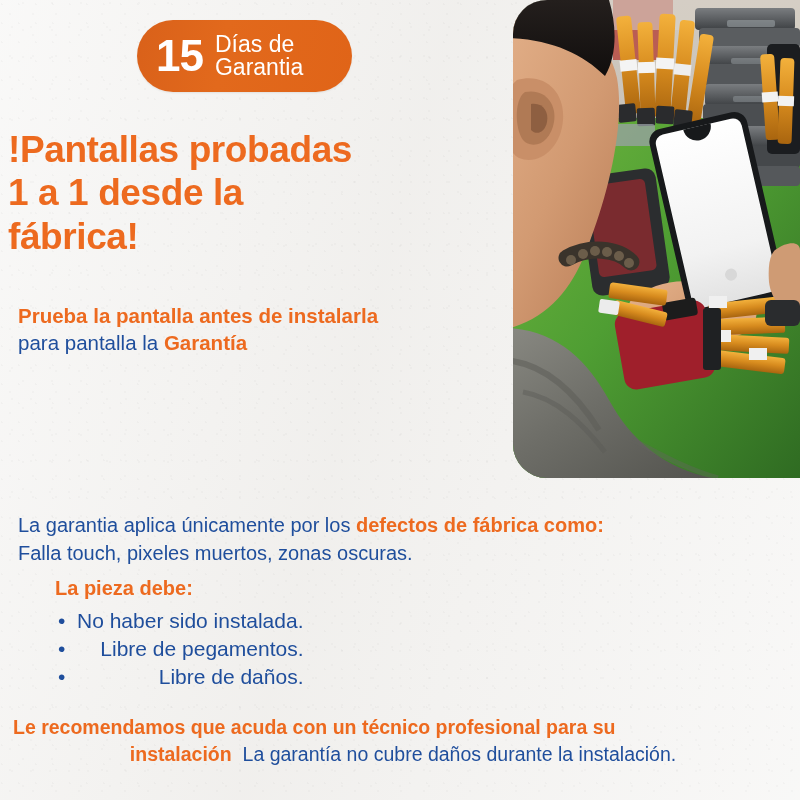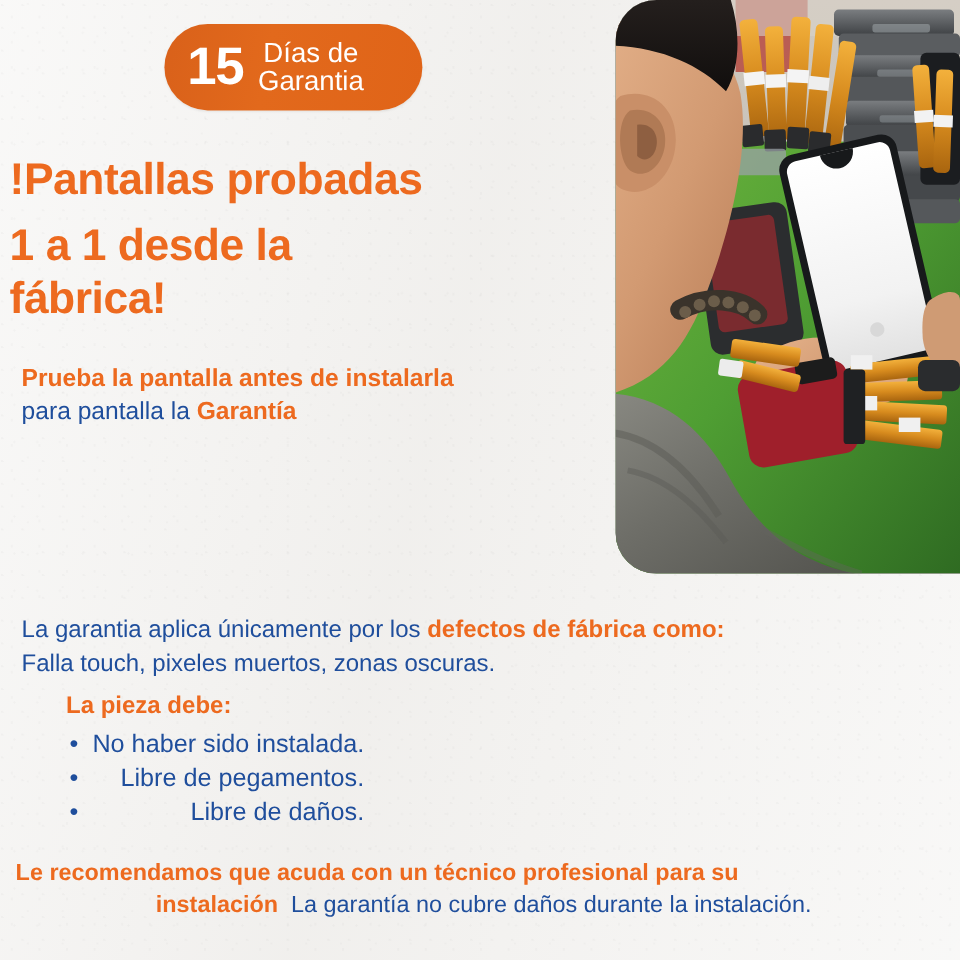"Días de" .badge-lines { text-align: center -> none }
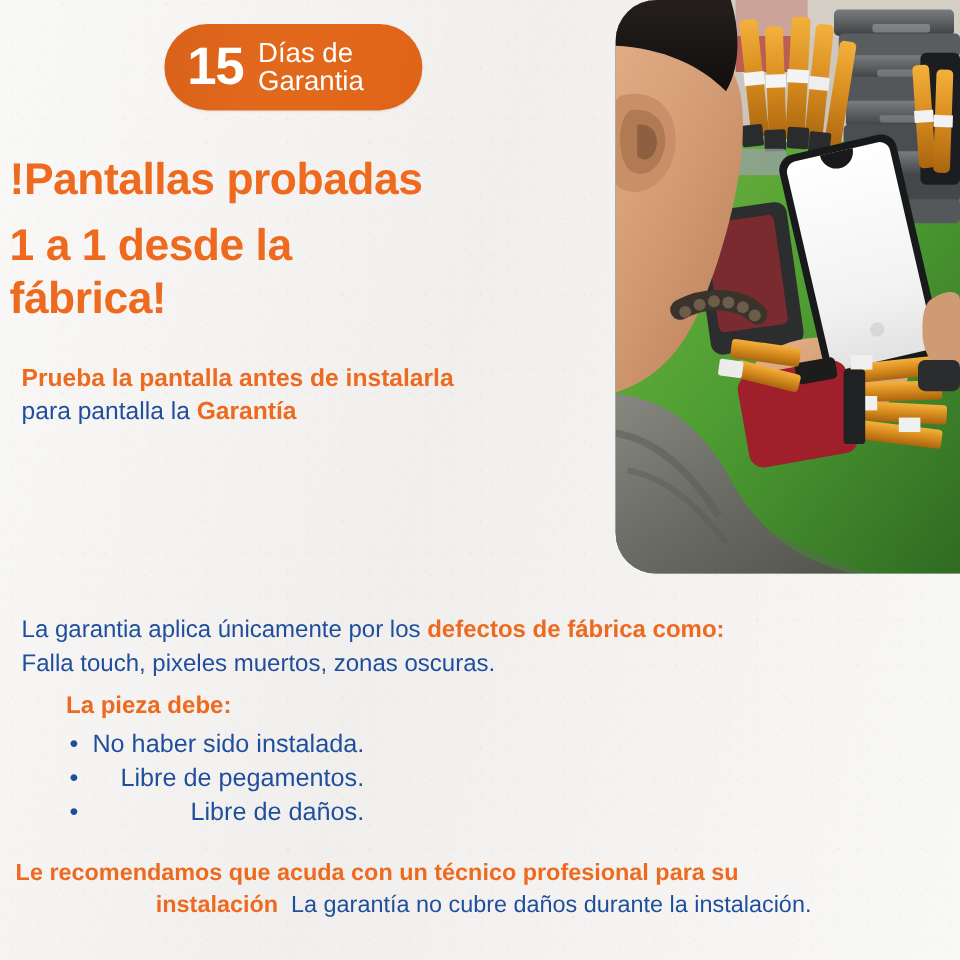"1 a 1 desde la" .headline-l2 { margin-top: 12px -> none }
